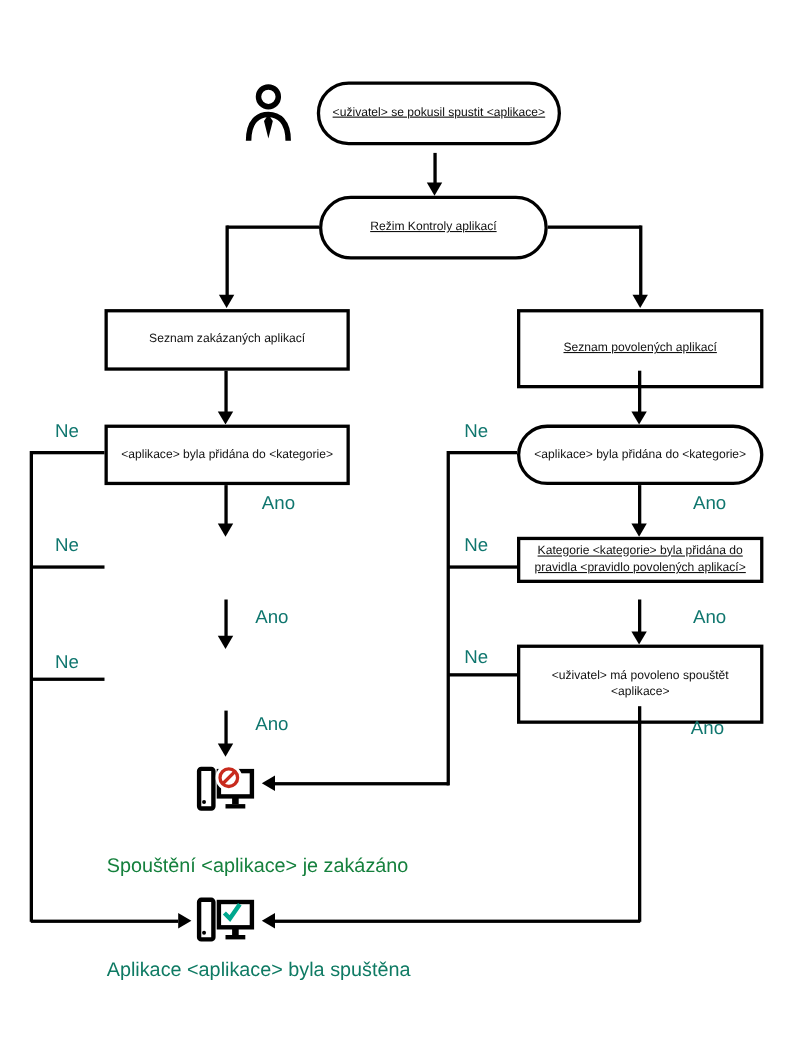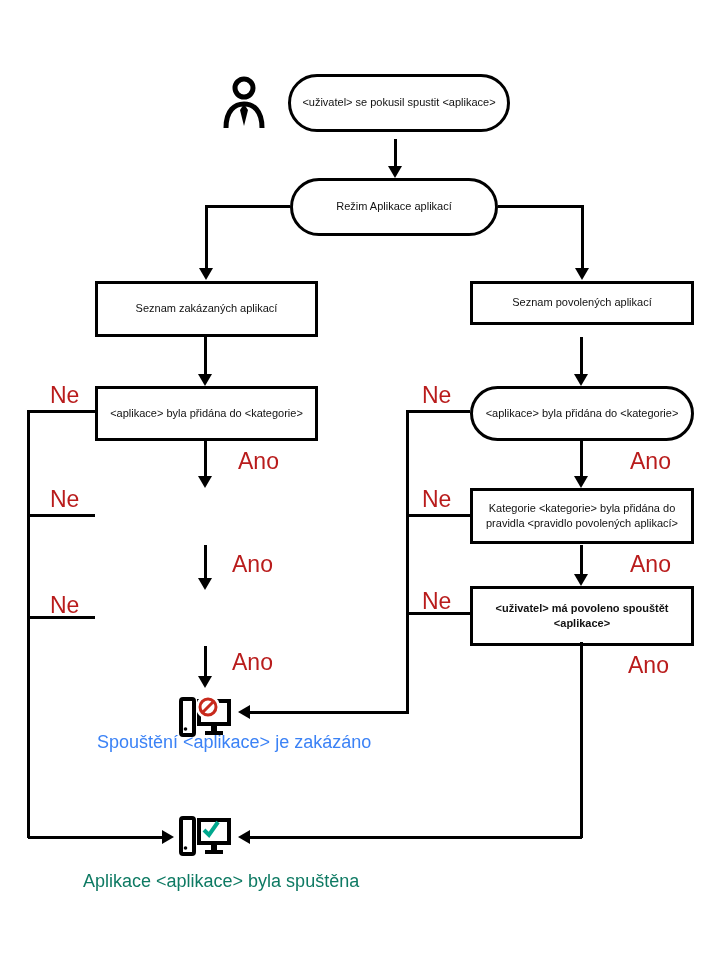"<uživatel> se pokusil spustit <aplikace>" .stadium { text-decoration: none -> underline }
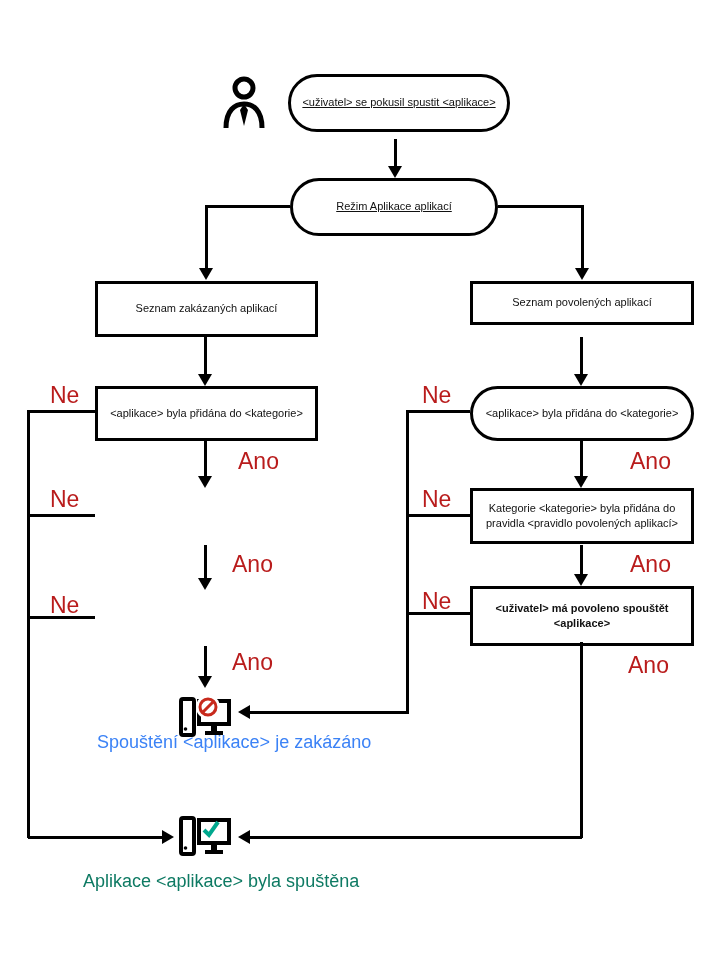"Režim Aplikace aplikací" div.node { text: Aplikace -> Kontroly }
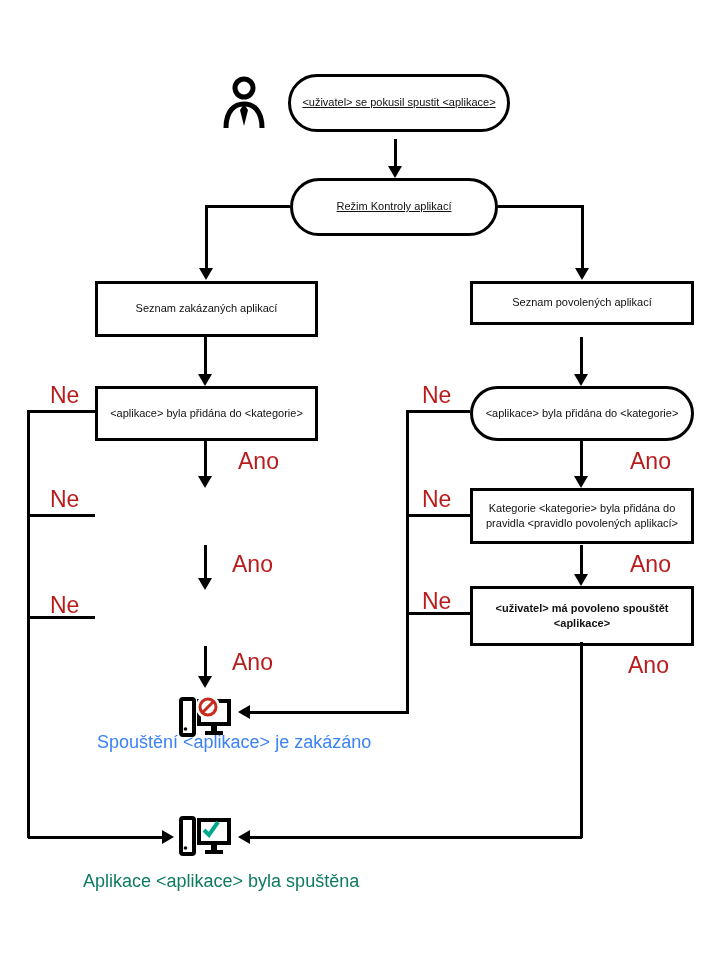"Seznam povolených aplikací" div.node { height: 44px -> 72px; text-decoration: none -> underline }
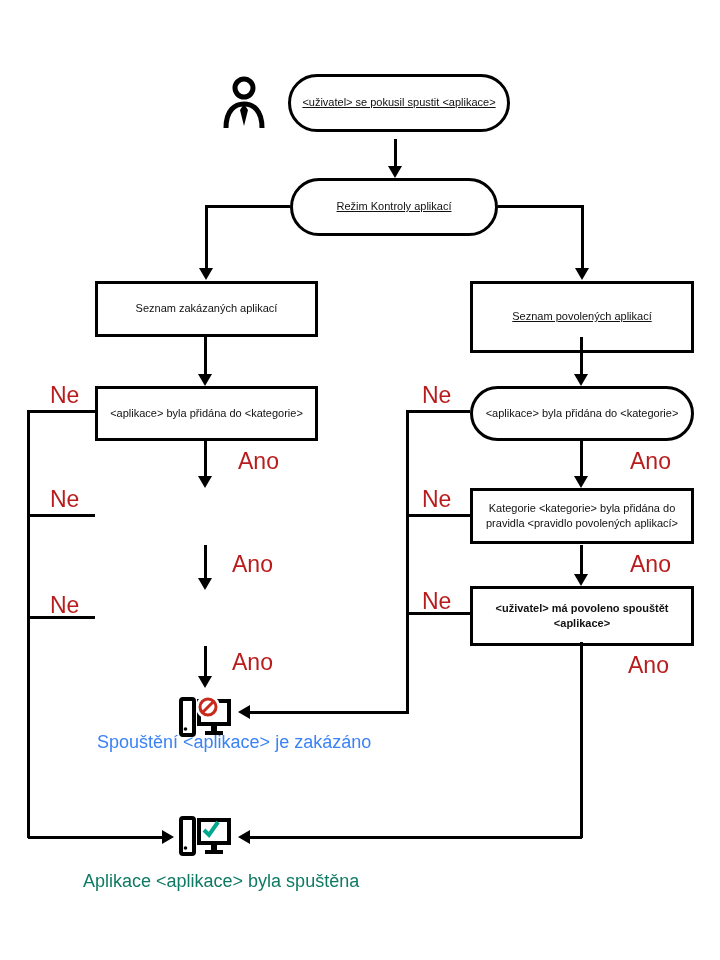"Ne" .edge-label { color: #b91c1c -> #0f766e; font-size: 23px -> 17px }
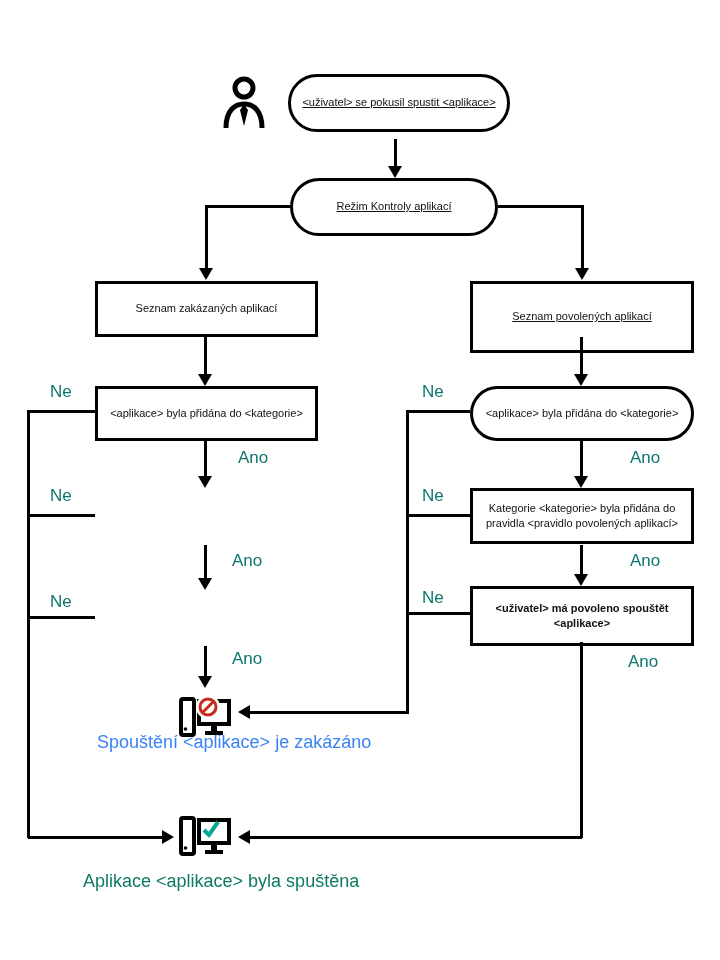"Kategorie <kategorie> byla přidána do" div.node { height: 56px -> 42px; text-decoration: none -> underline }
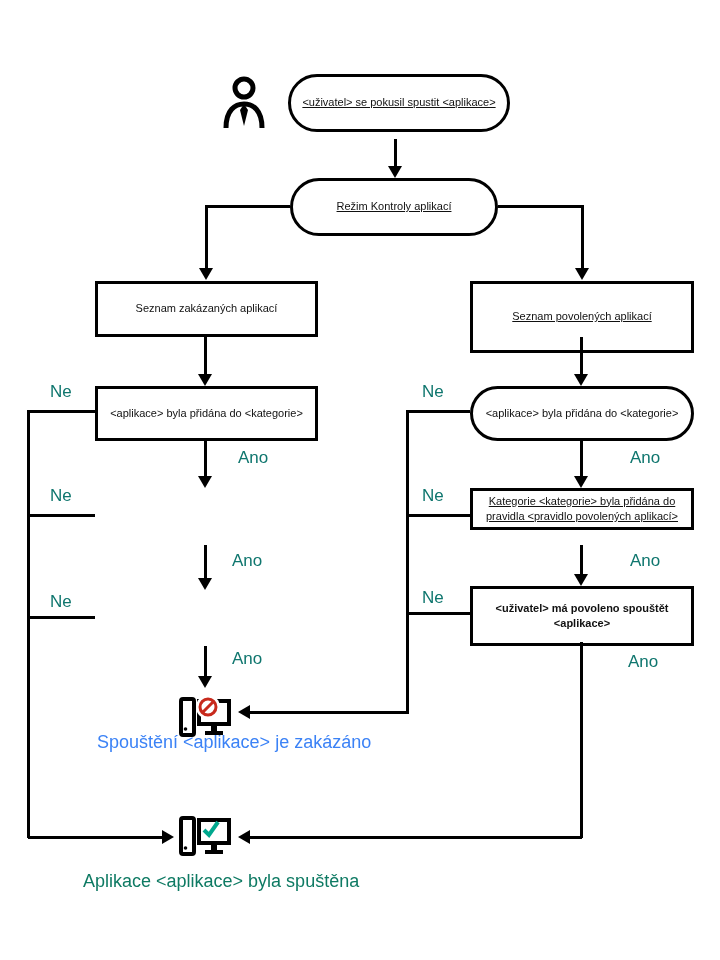"<uživatel> má povoleno spouštět" div.node { font-weight: bold -> none; height: 60px -> 72px }
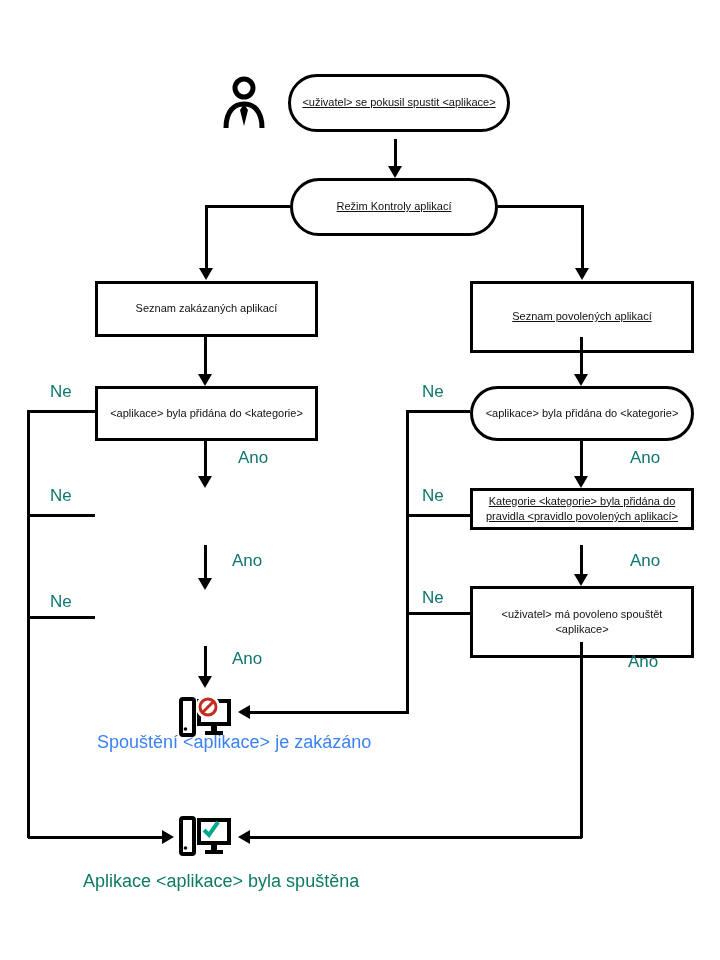"Spouštění <aplikace> je zakázáno" div.status-text { color: #3b82f6 -> #15803d; top: 732px -> 777px }
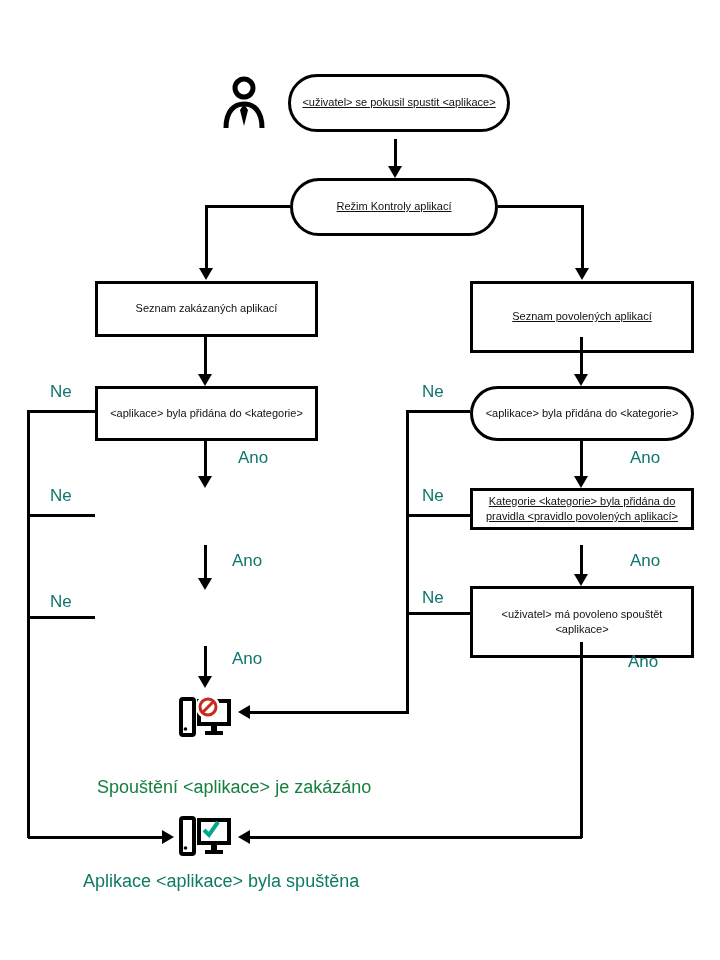"Aplikace <aplikace> byla spuštěna" div.status-text { left: 83px -> 97px }
